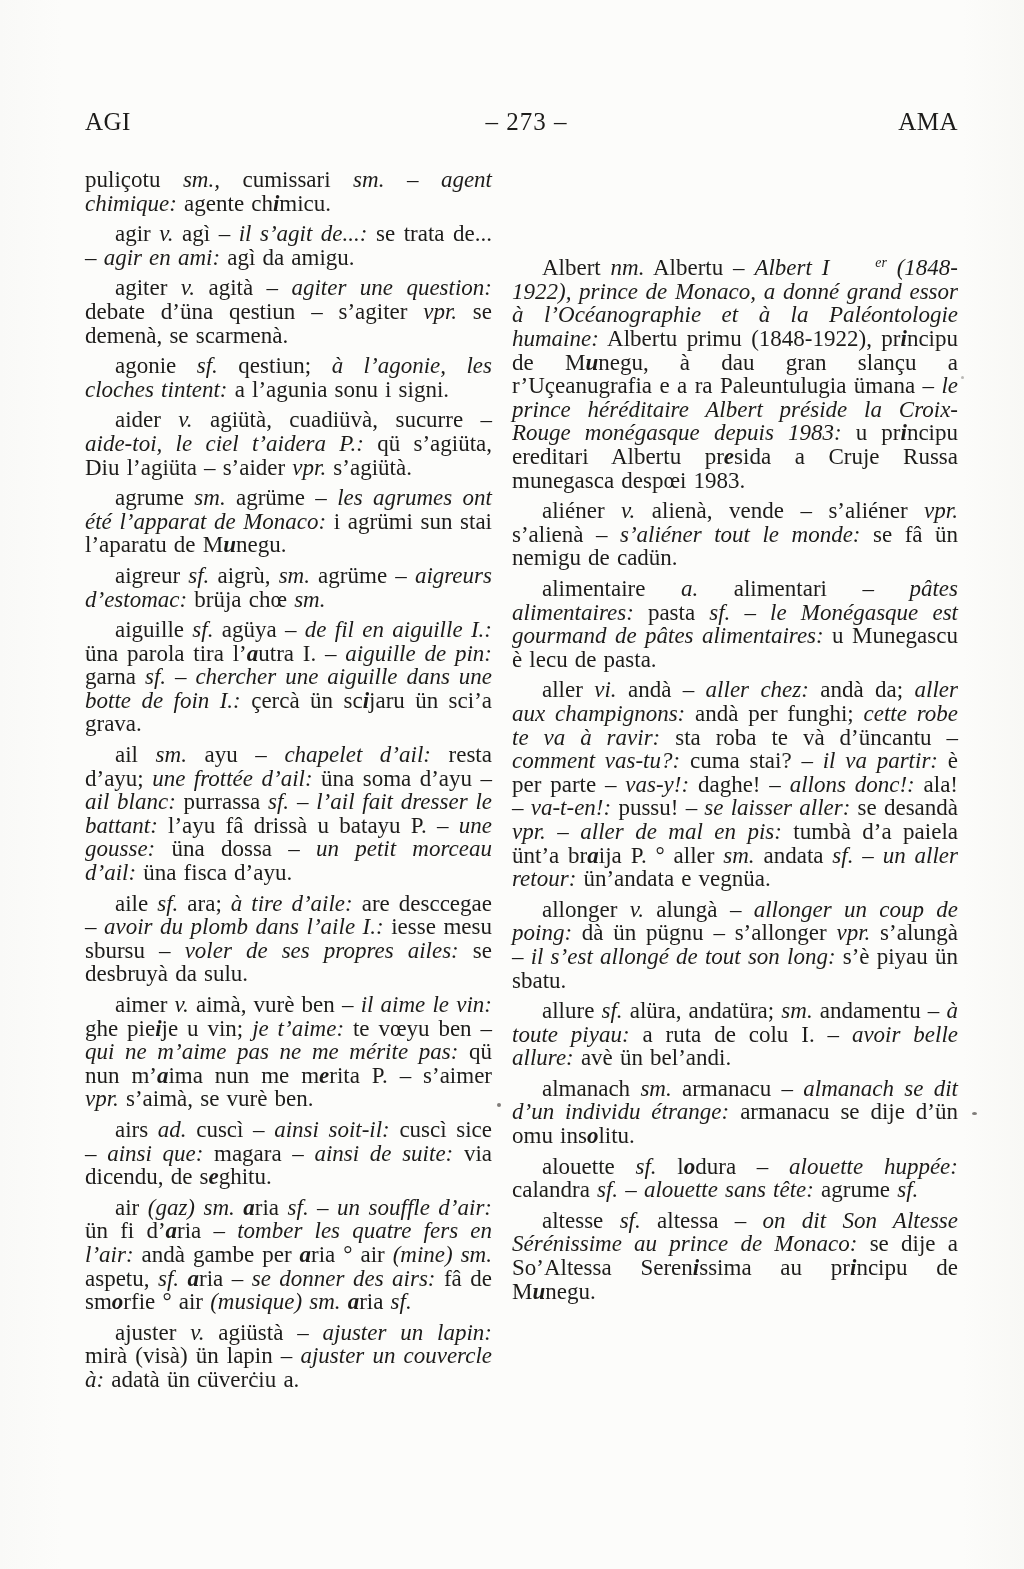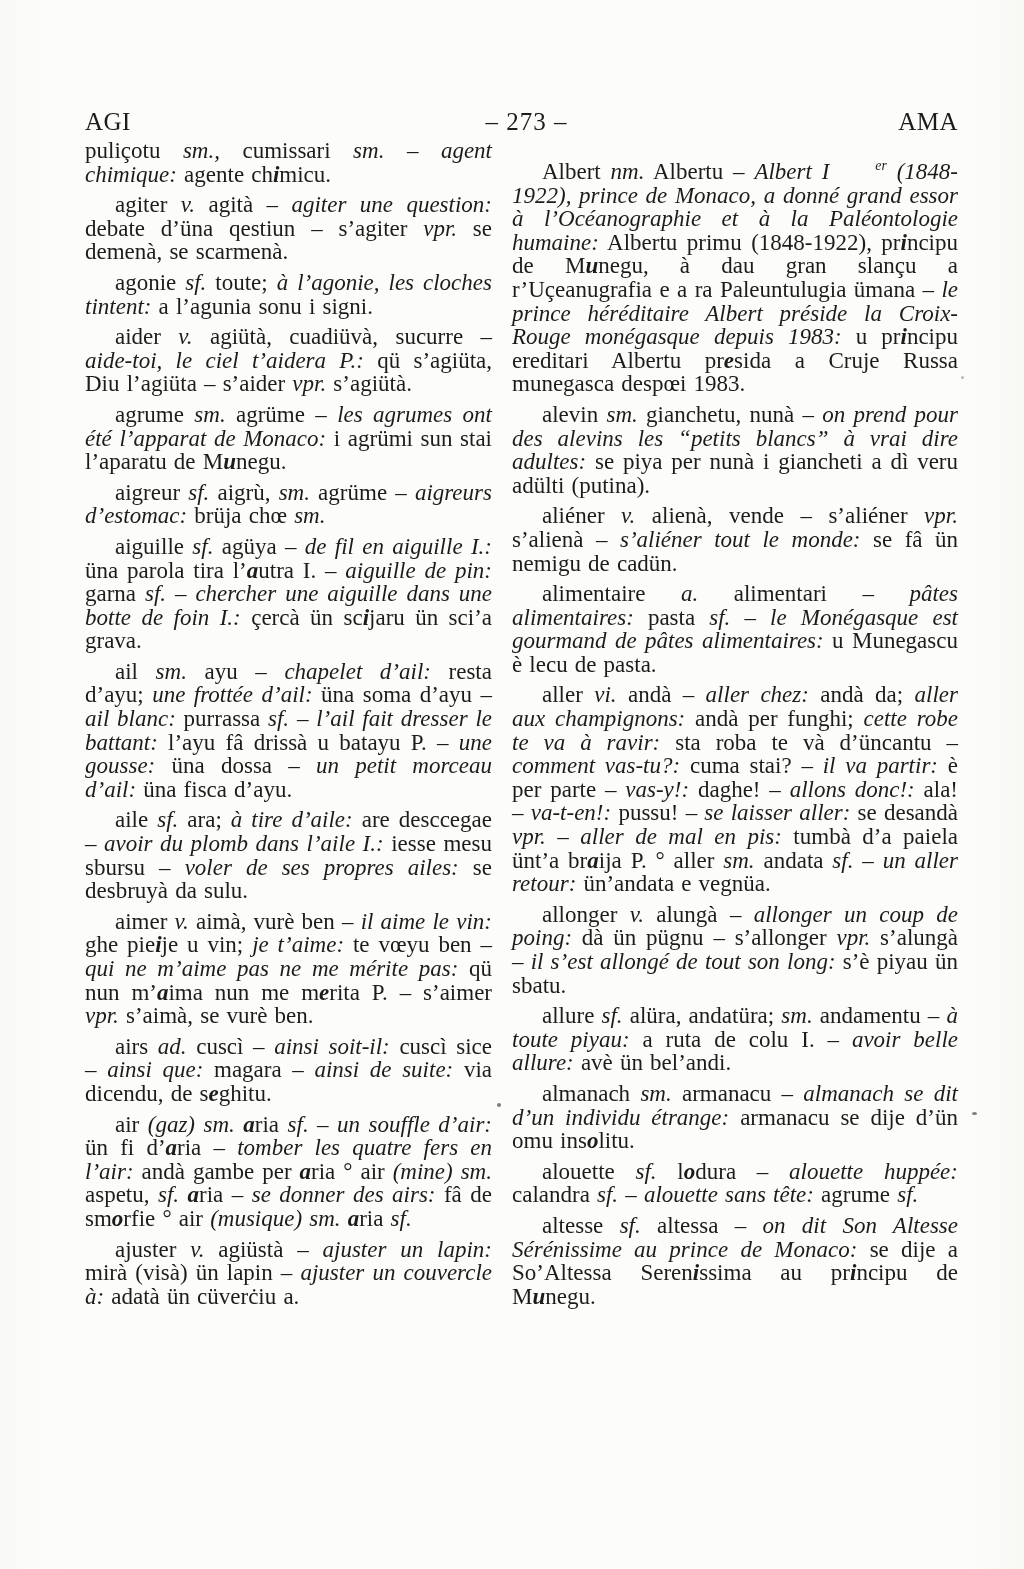"puliçotu sm., cumissari sm. –" .columns { align-items: flex-end -> center; top: 139px -> 168px }
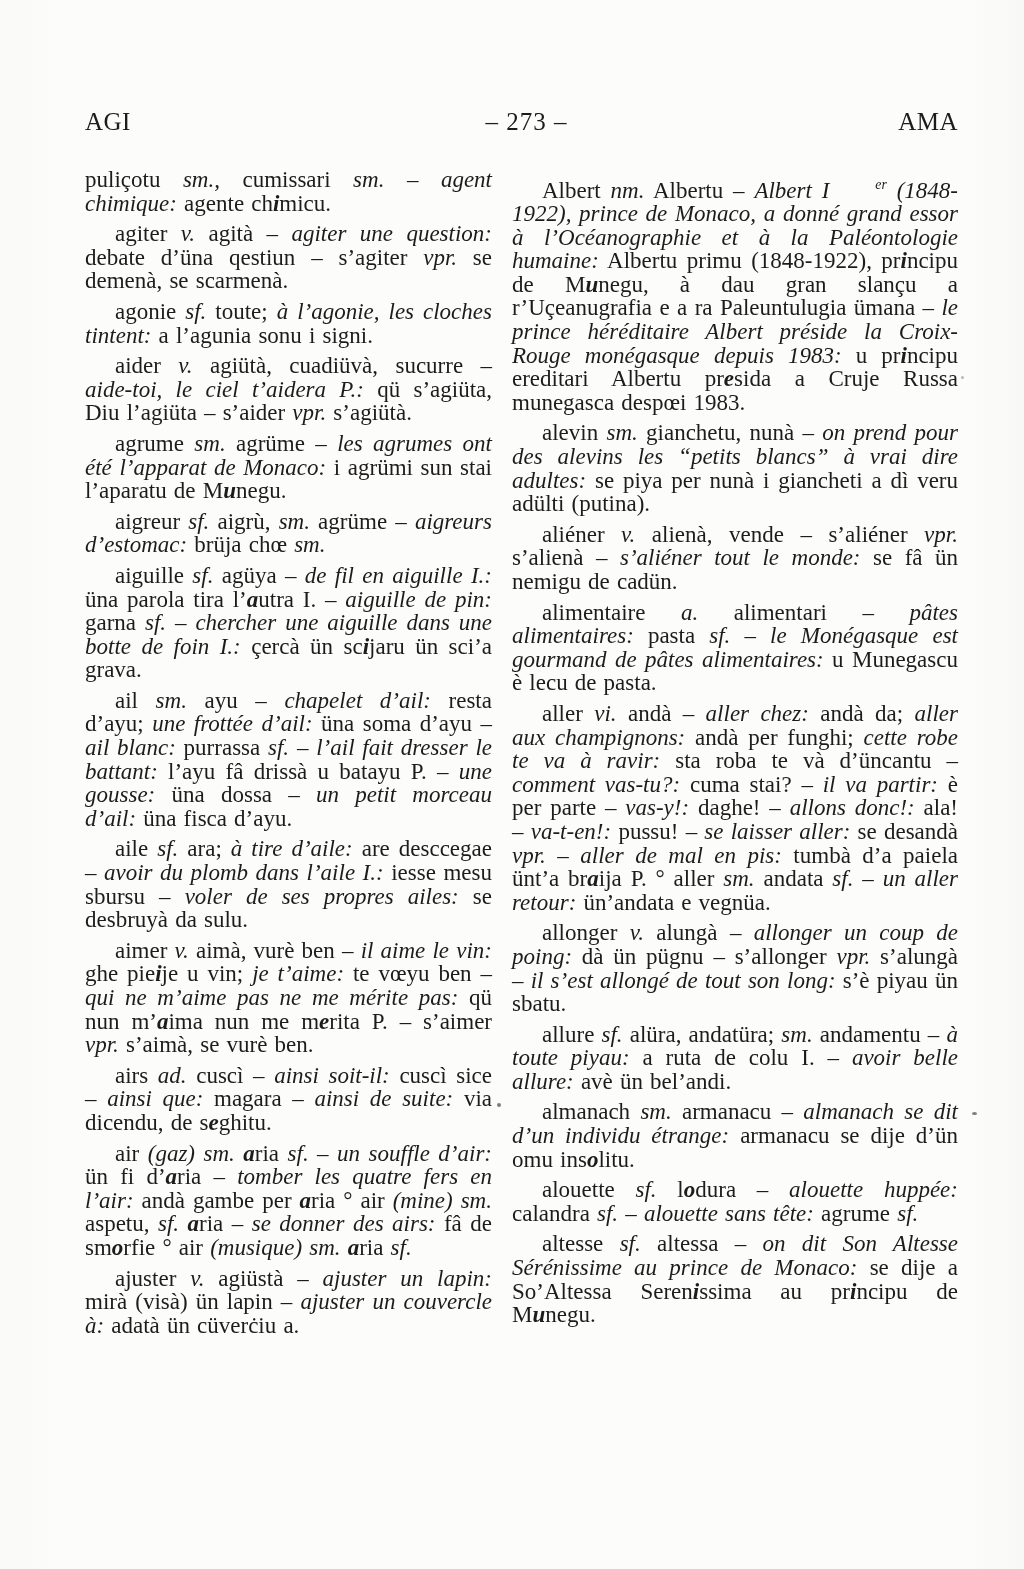"agir v. agì – il" p.entry { html: none -> <p><span>agir</span><span> </span><span>v.</span><span> agì – </span><span>il s’agit de...:</span><span> se trata de... – </span><span>agir en ami:</span><span> agì da amigu.</span></p> }
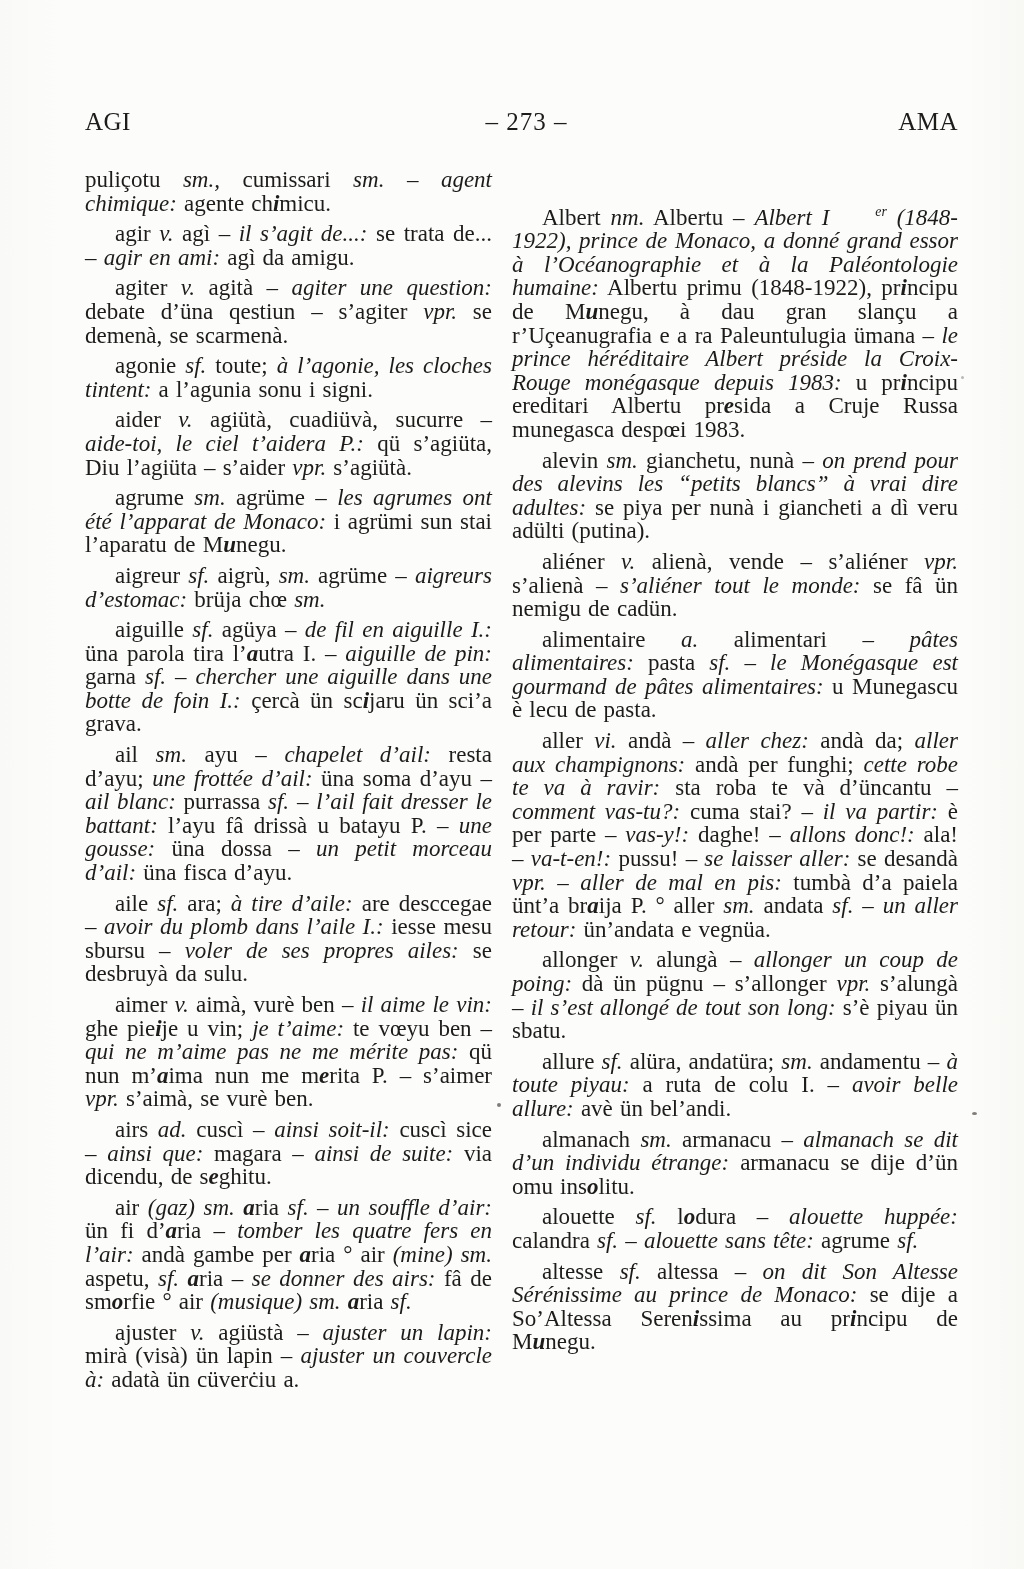"toute;" span { text: toute -> qestiun }
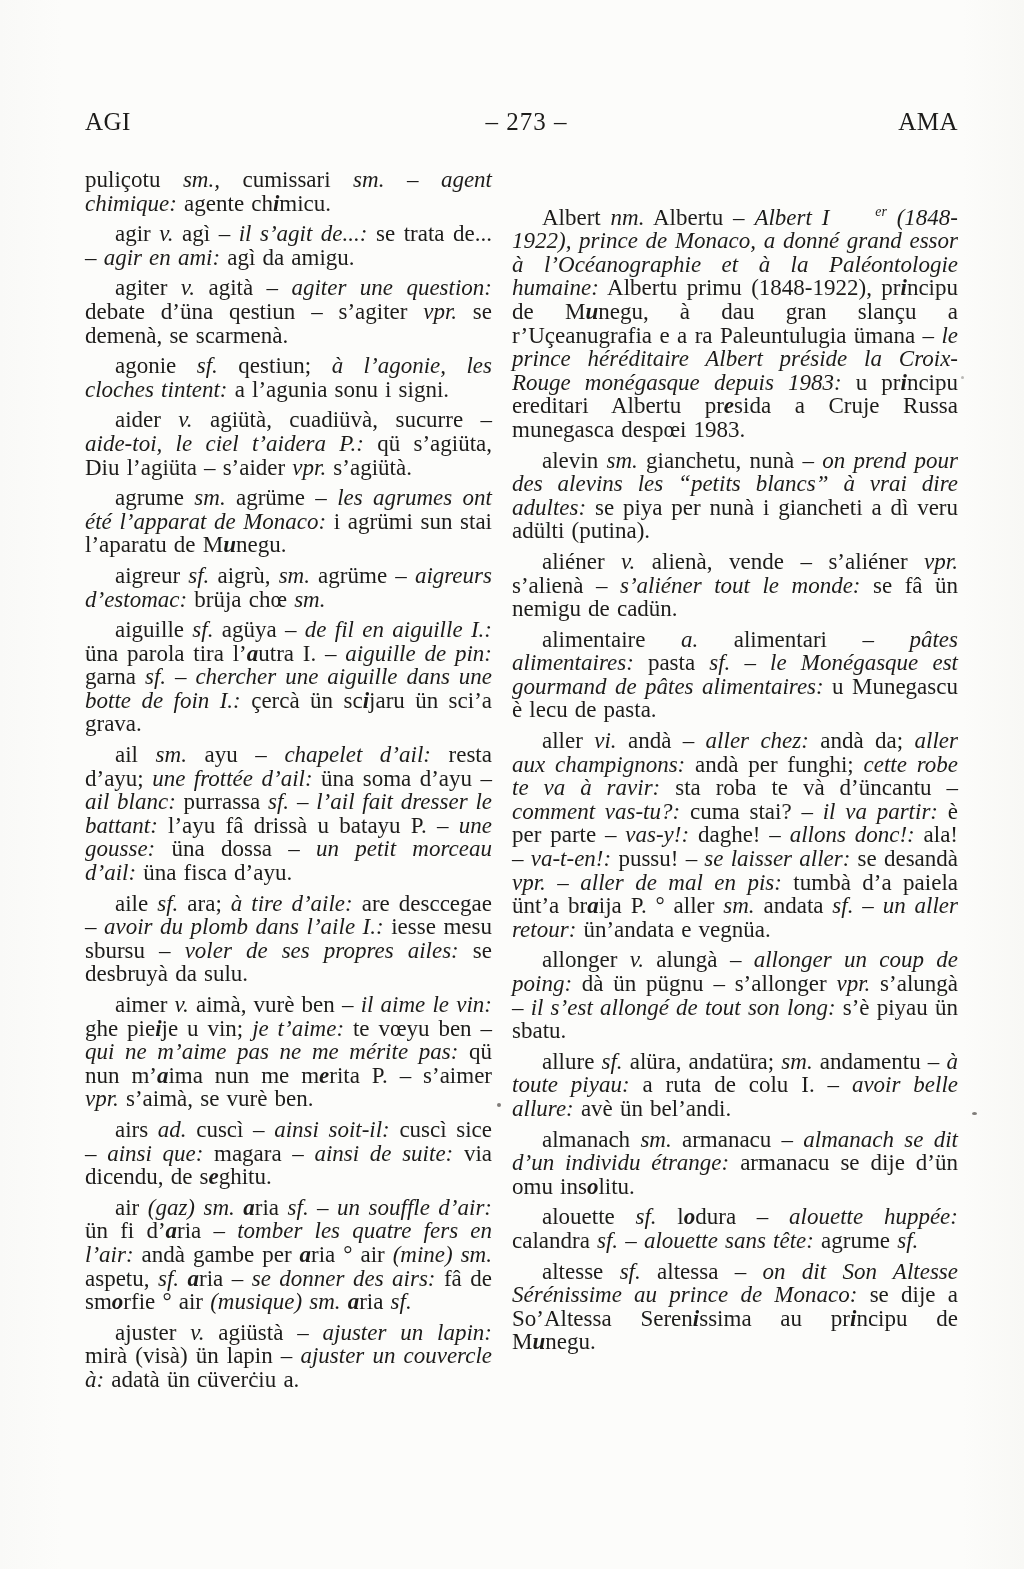"alevin sm. gianchetu, nunà –" p.entry { html: <p><span>alevin</span><span> </span><span>sm.</span><span> gianchetu, nunà – </span><span>on prend pour des alevins les “petits blancs” à vrai dire adultes:</span><span> se piya per nunà i giancheti a dì veru adülti (putina).</span></p> -> none }
